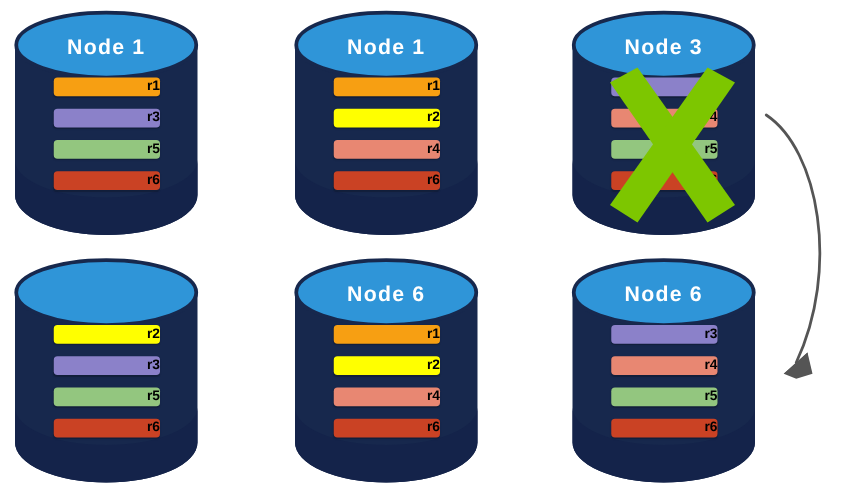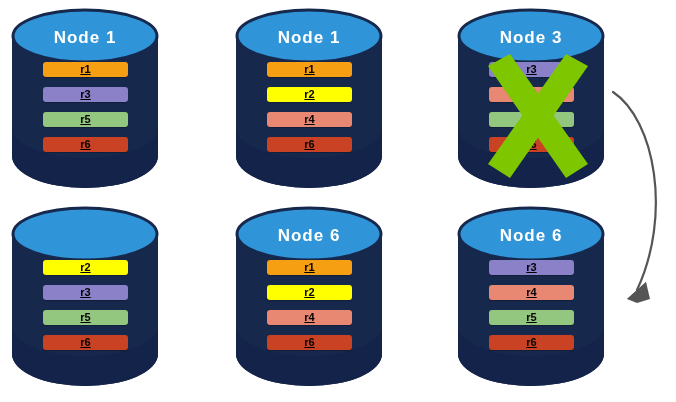"r1" .bar { text-align: center -> right; text-decoration: underline -> none }
